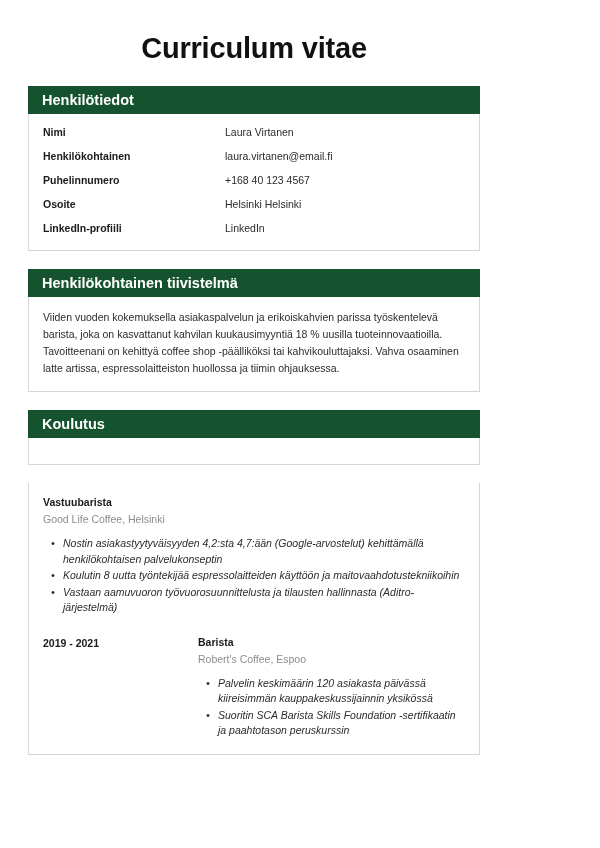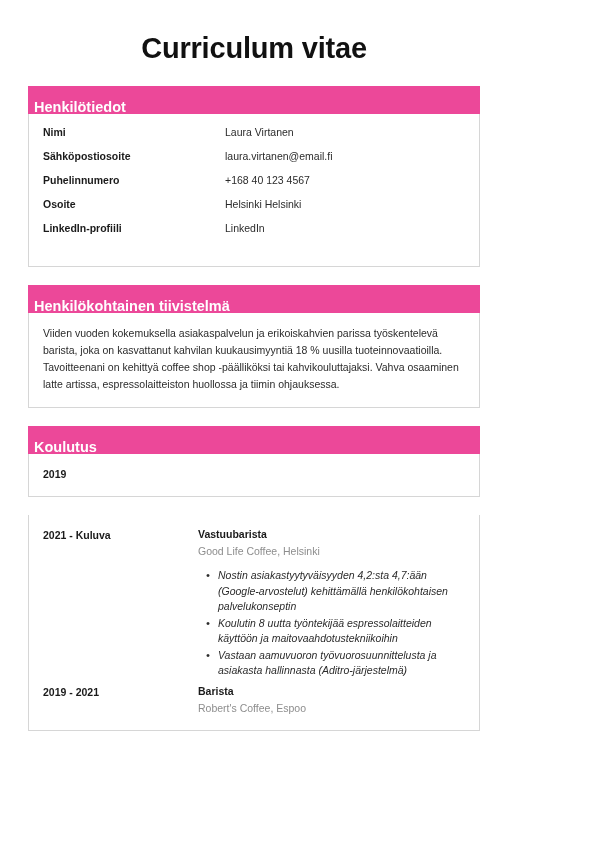"Henkilötiedot" .section-header { align-items: flex-end -> center; background: #ec4899 -> #14532d; padding-left: 6px -> 14px }
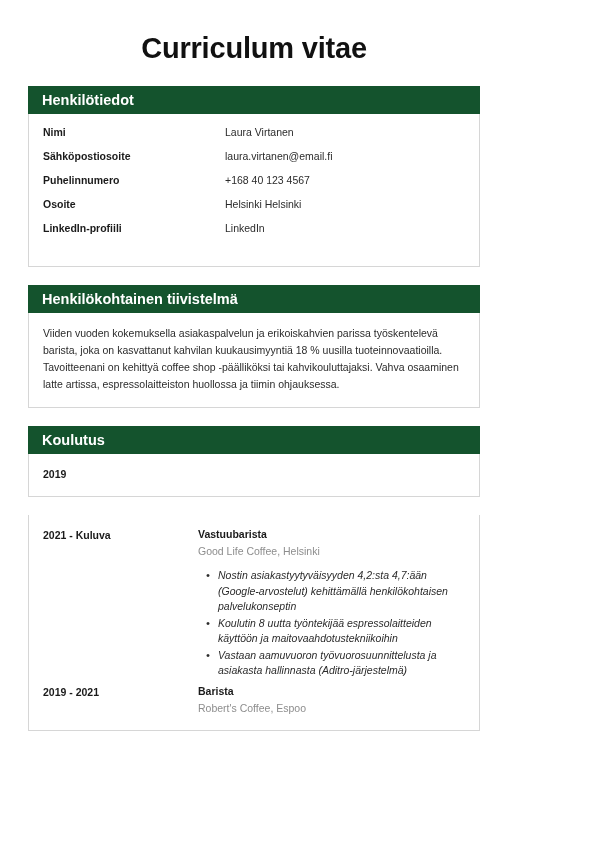"Sähköpostiosoite" div.info-label { text: Sähköpostiosoite -> Henkilökohtainen }
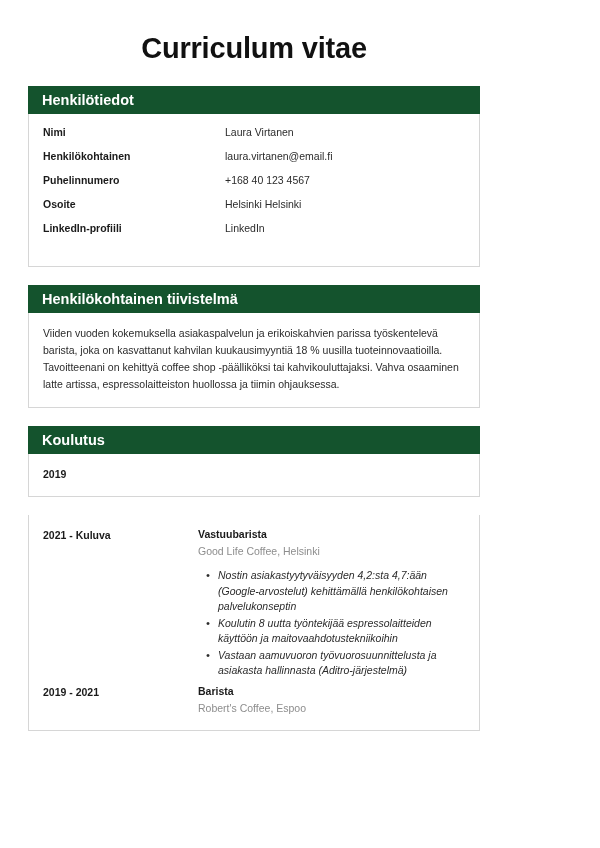"LinkedIn-profiili" .info-row:last-child { margin-bottom: 18px -> 2px }
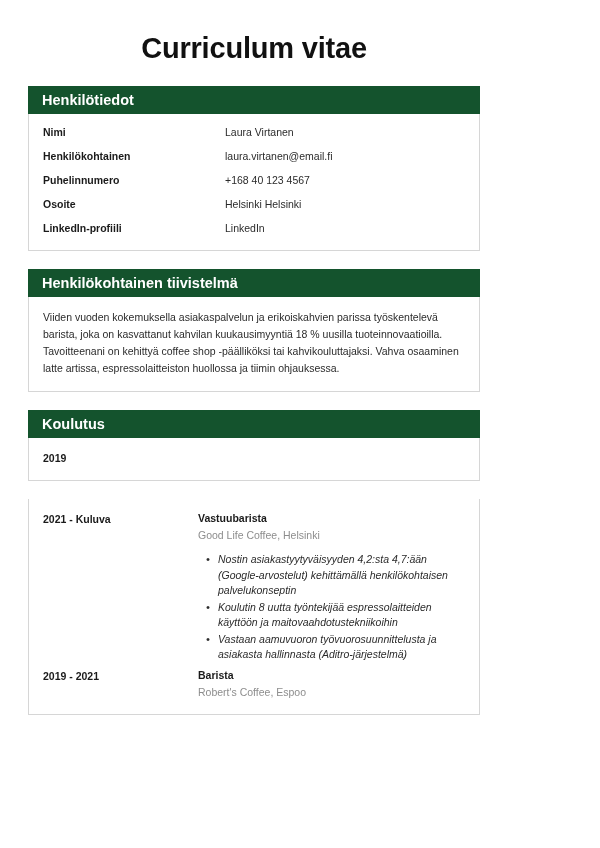"2019" div.entry-date { html: <div>2019</div> -> none }
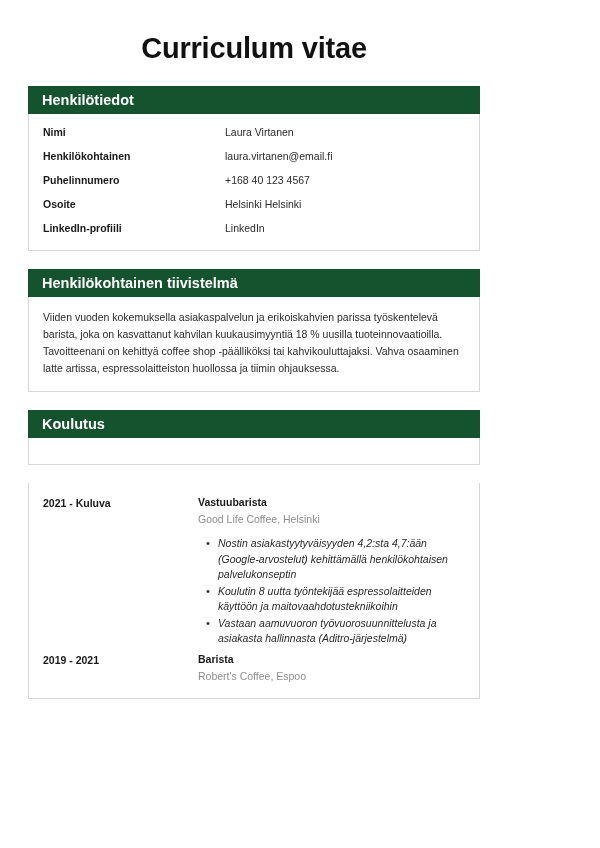"2021 - Kuluva" div.entry-date { html: <div>2021 - Kuluva</div> -> none }
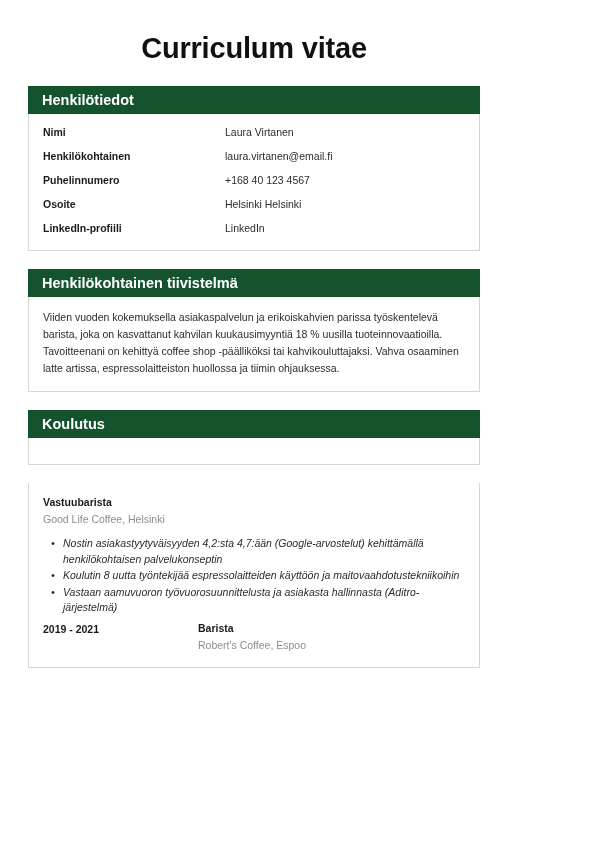"Vastaan aamuvuoron" li { text: asiakasta -> tilausten }
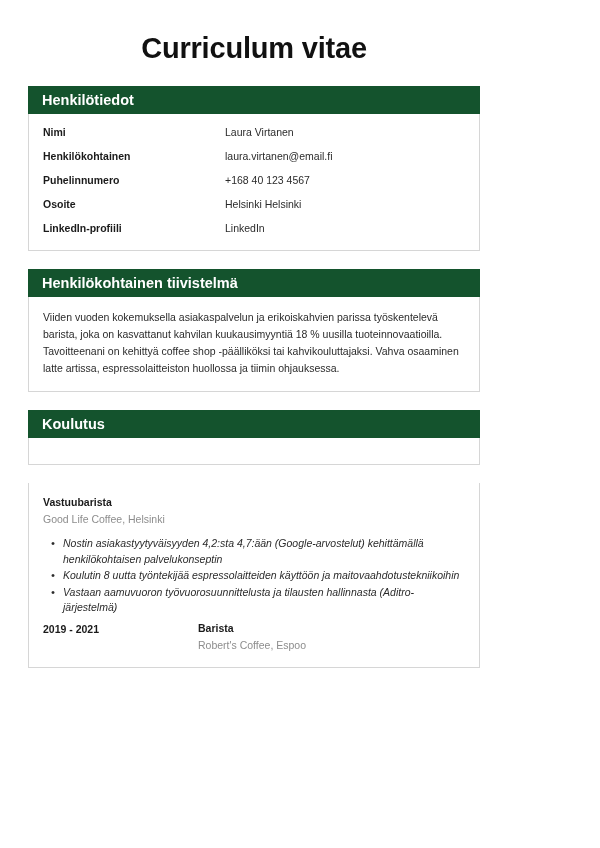"2019 - 2021" .entry + .entry { margin-top: 4px -> 18px }
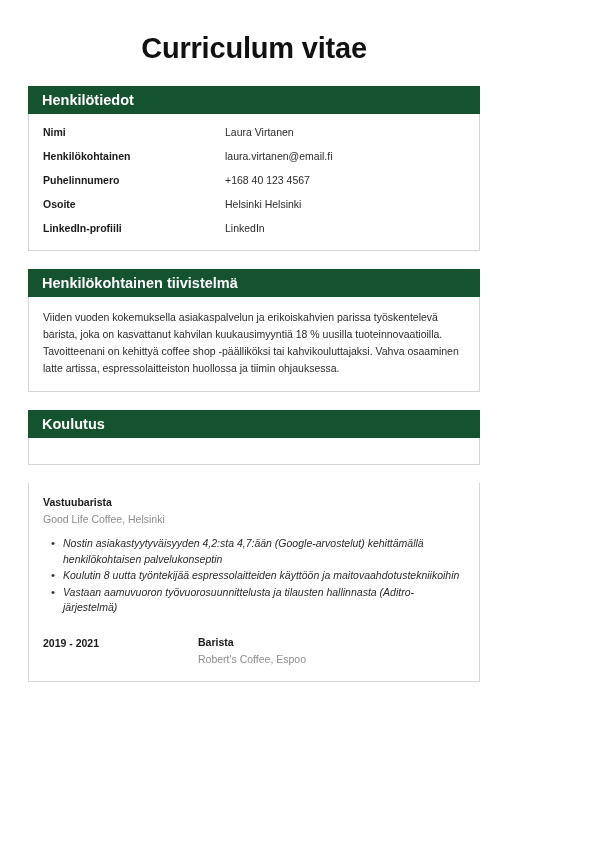"Palvelin keskimäärin 120 asiakasta" ul.entry-bullets { html: none -> <ul> <li>Palvelin keskimäärin 120 asiakasta päivässä kiireisimmän kauppakeskussijainnin yksikössä</li> <li>Suoritin SCA Barista Skills Foundation -sertifikaatin ja paahtotason peruskurssin</li> </ul> }
